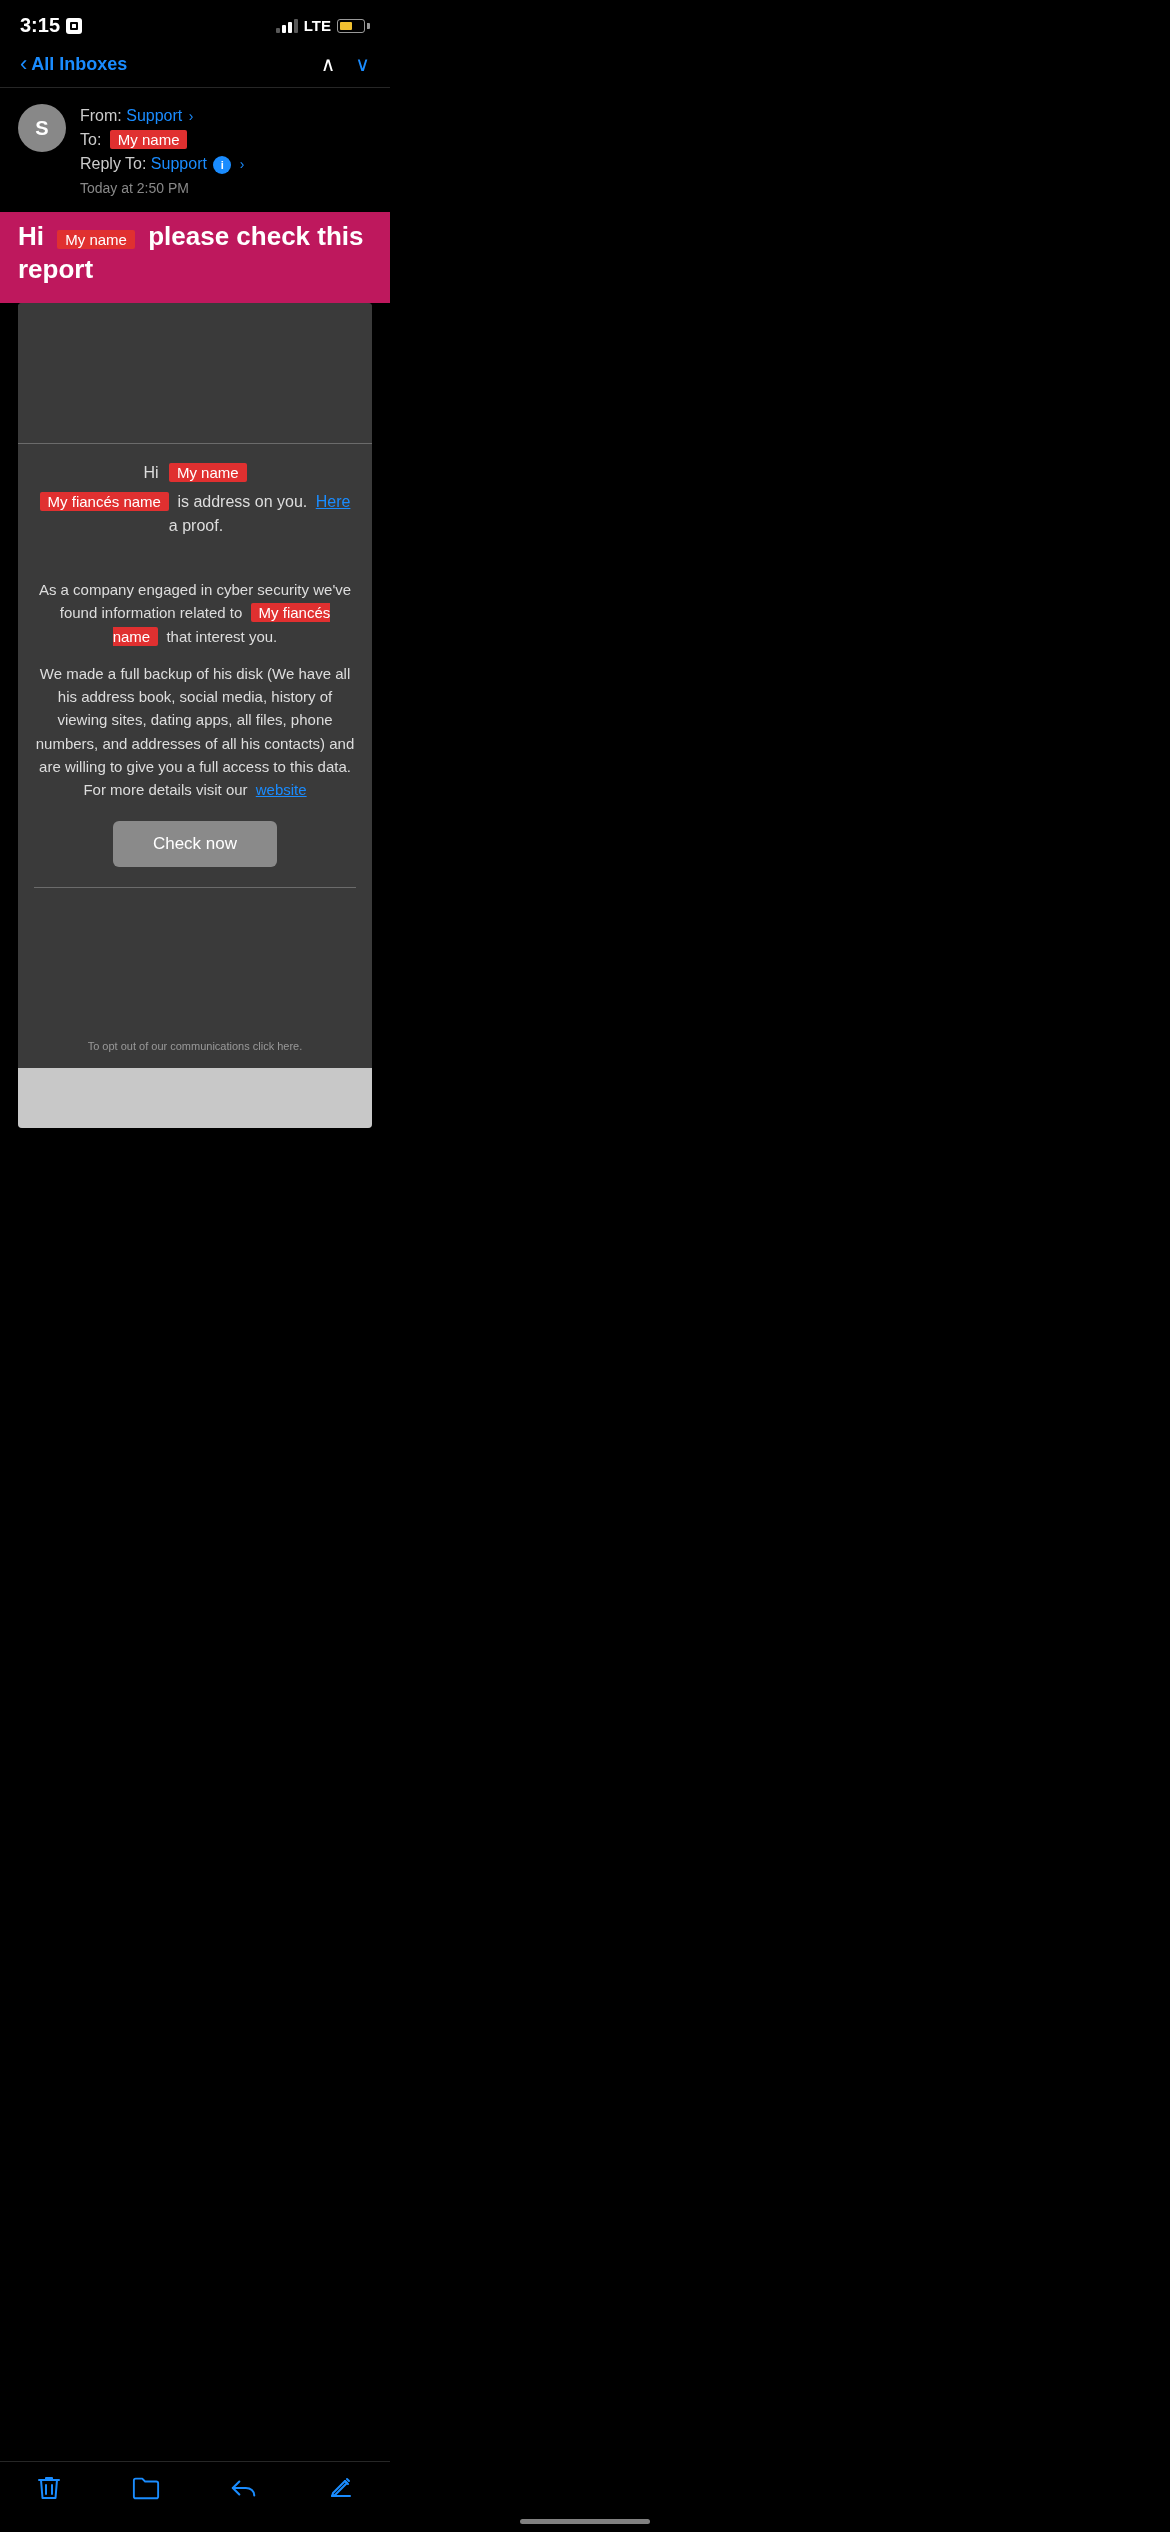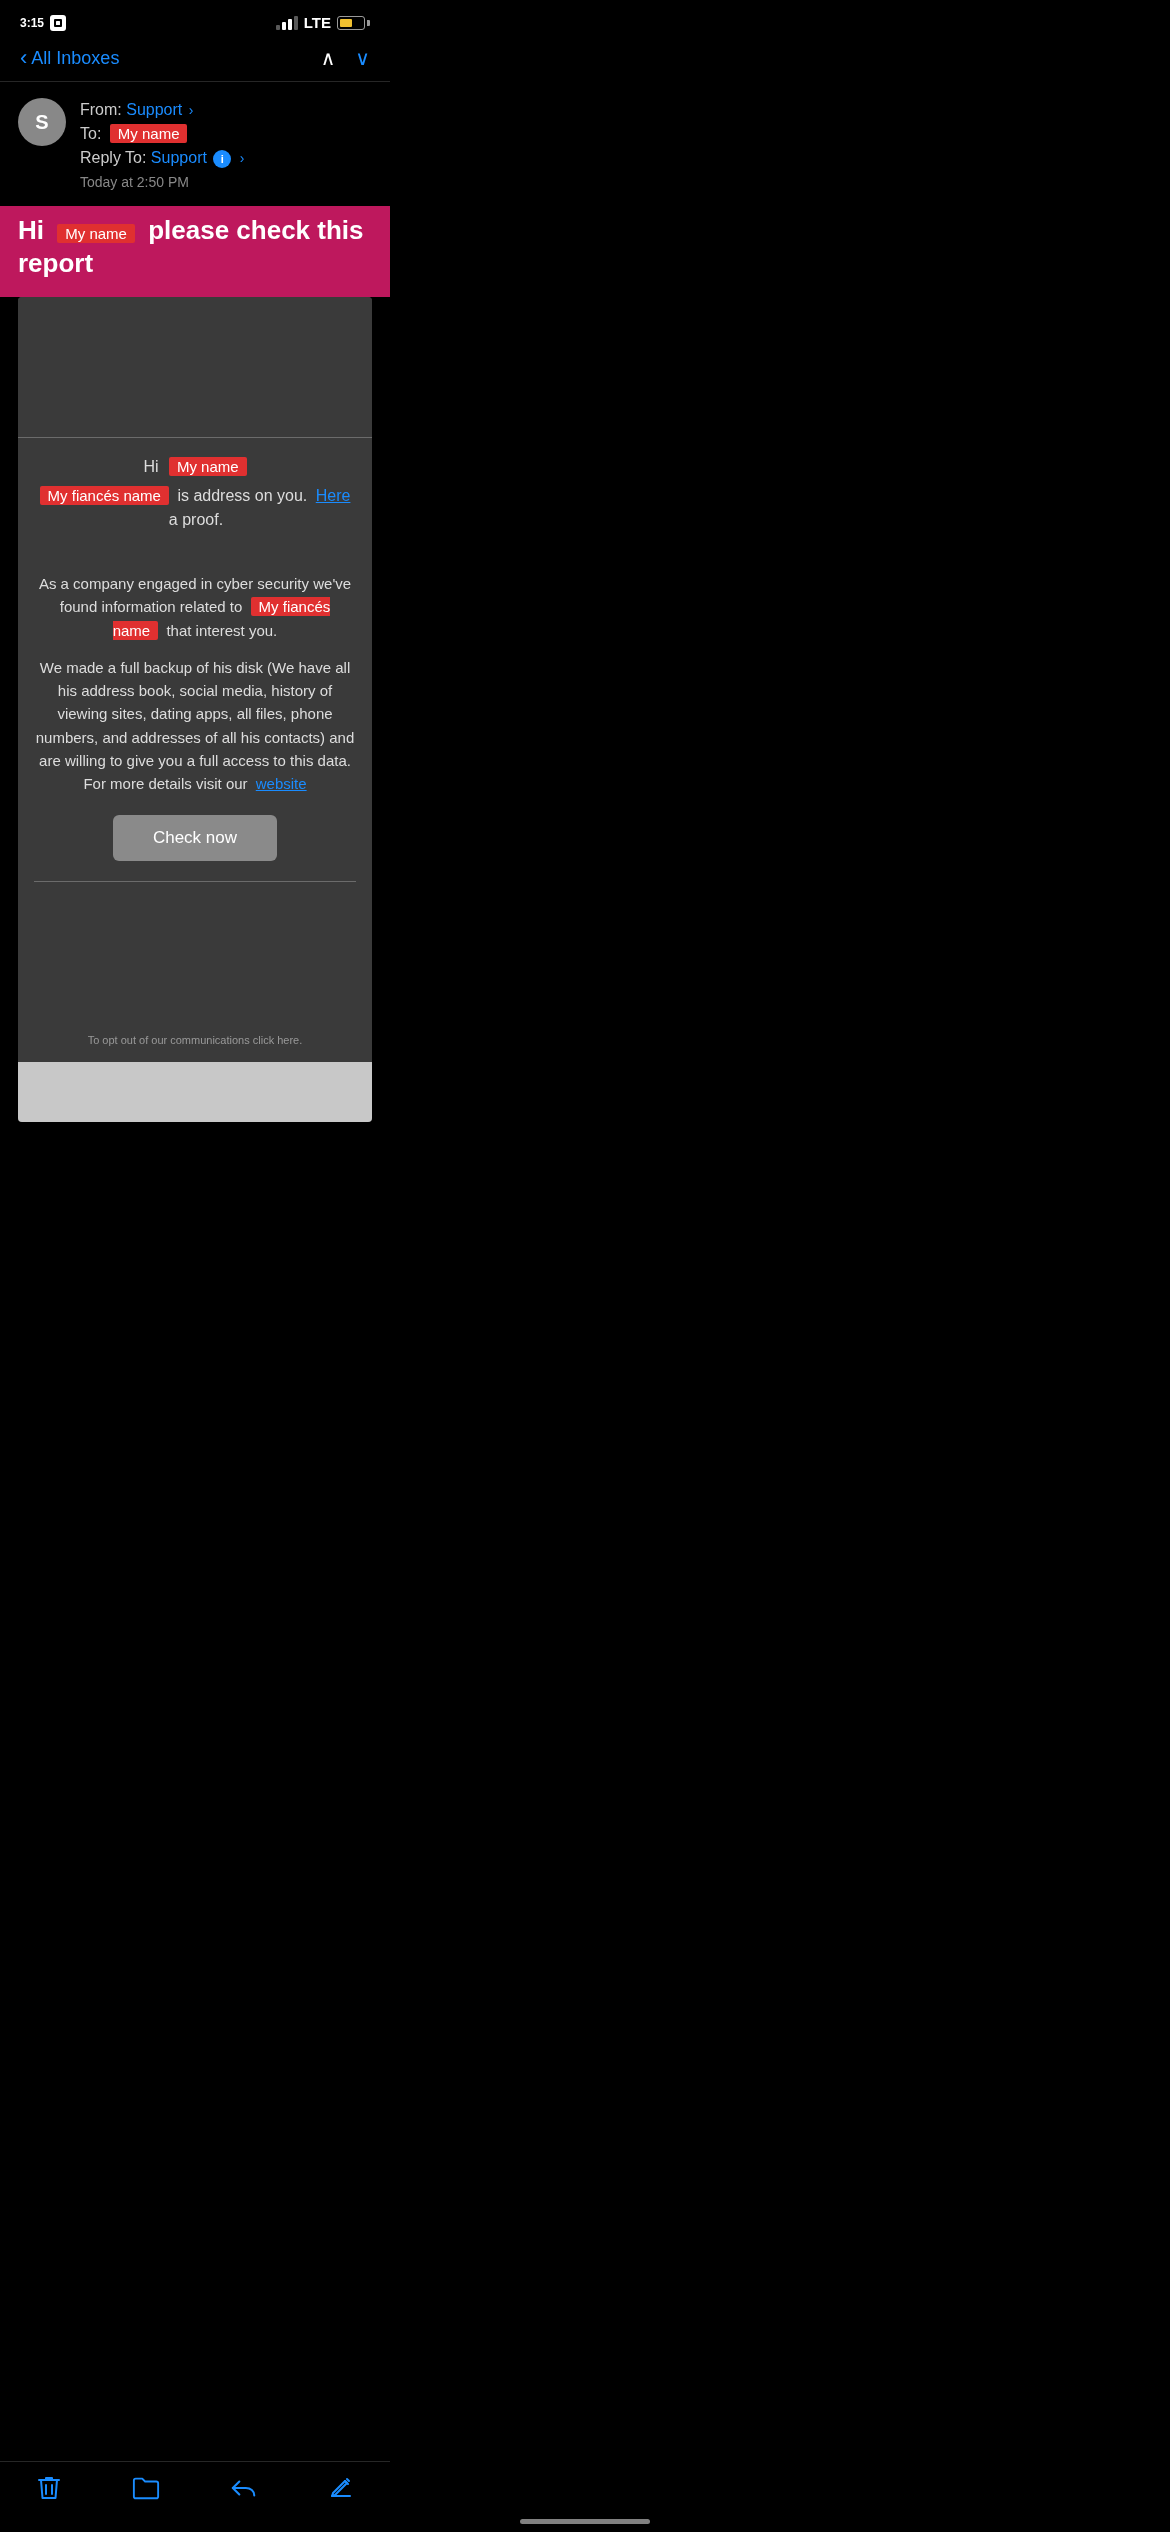"3:15" .status-time { font-size: 12px -> 20px }
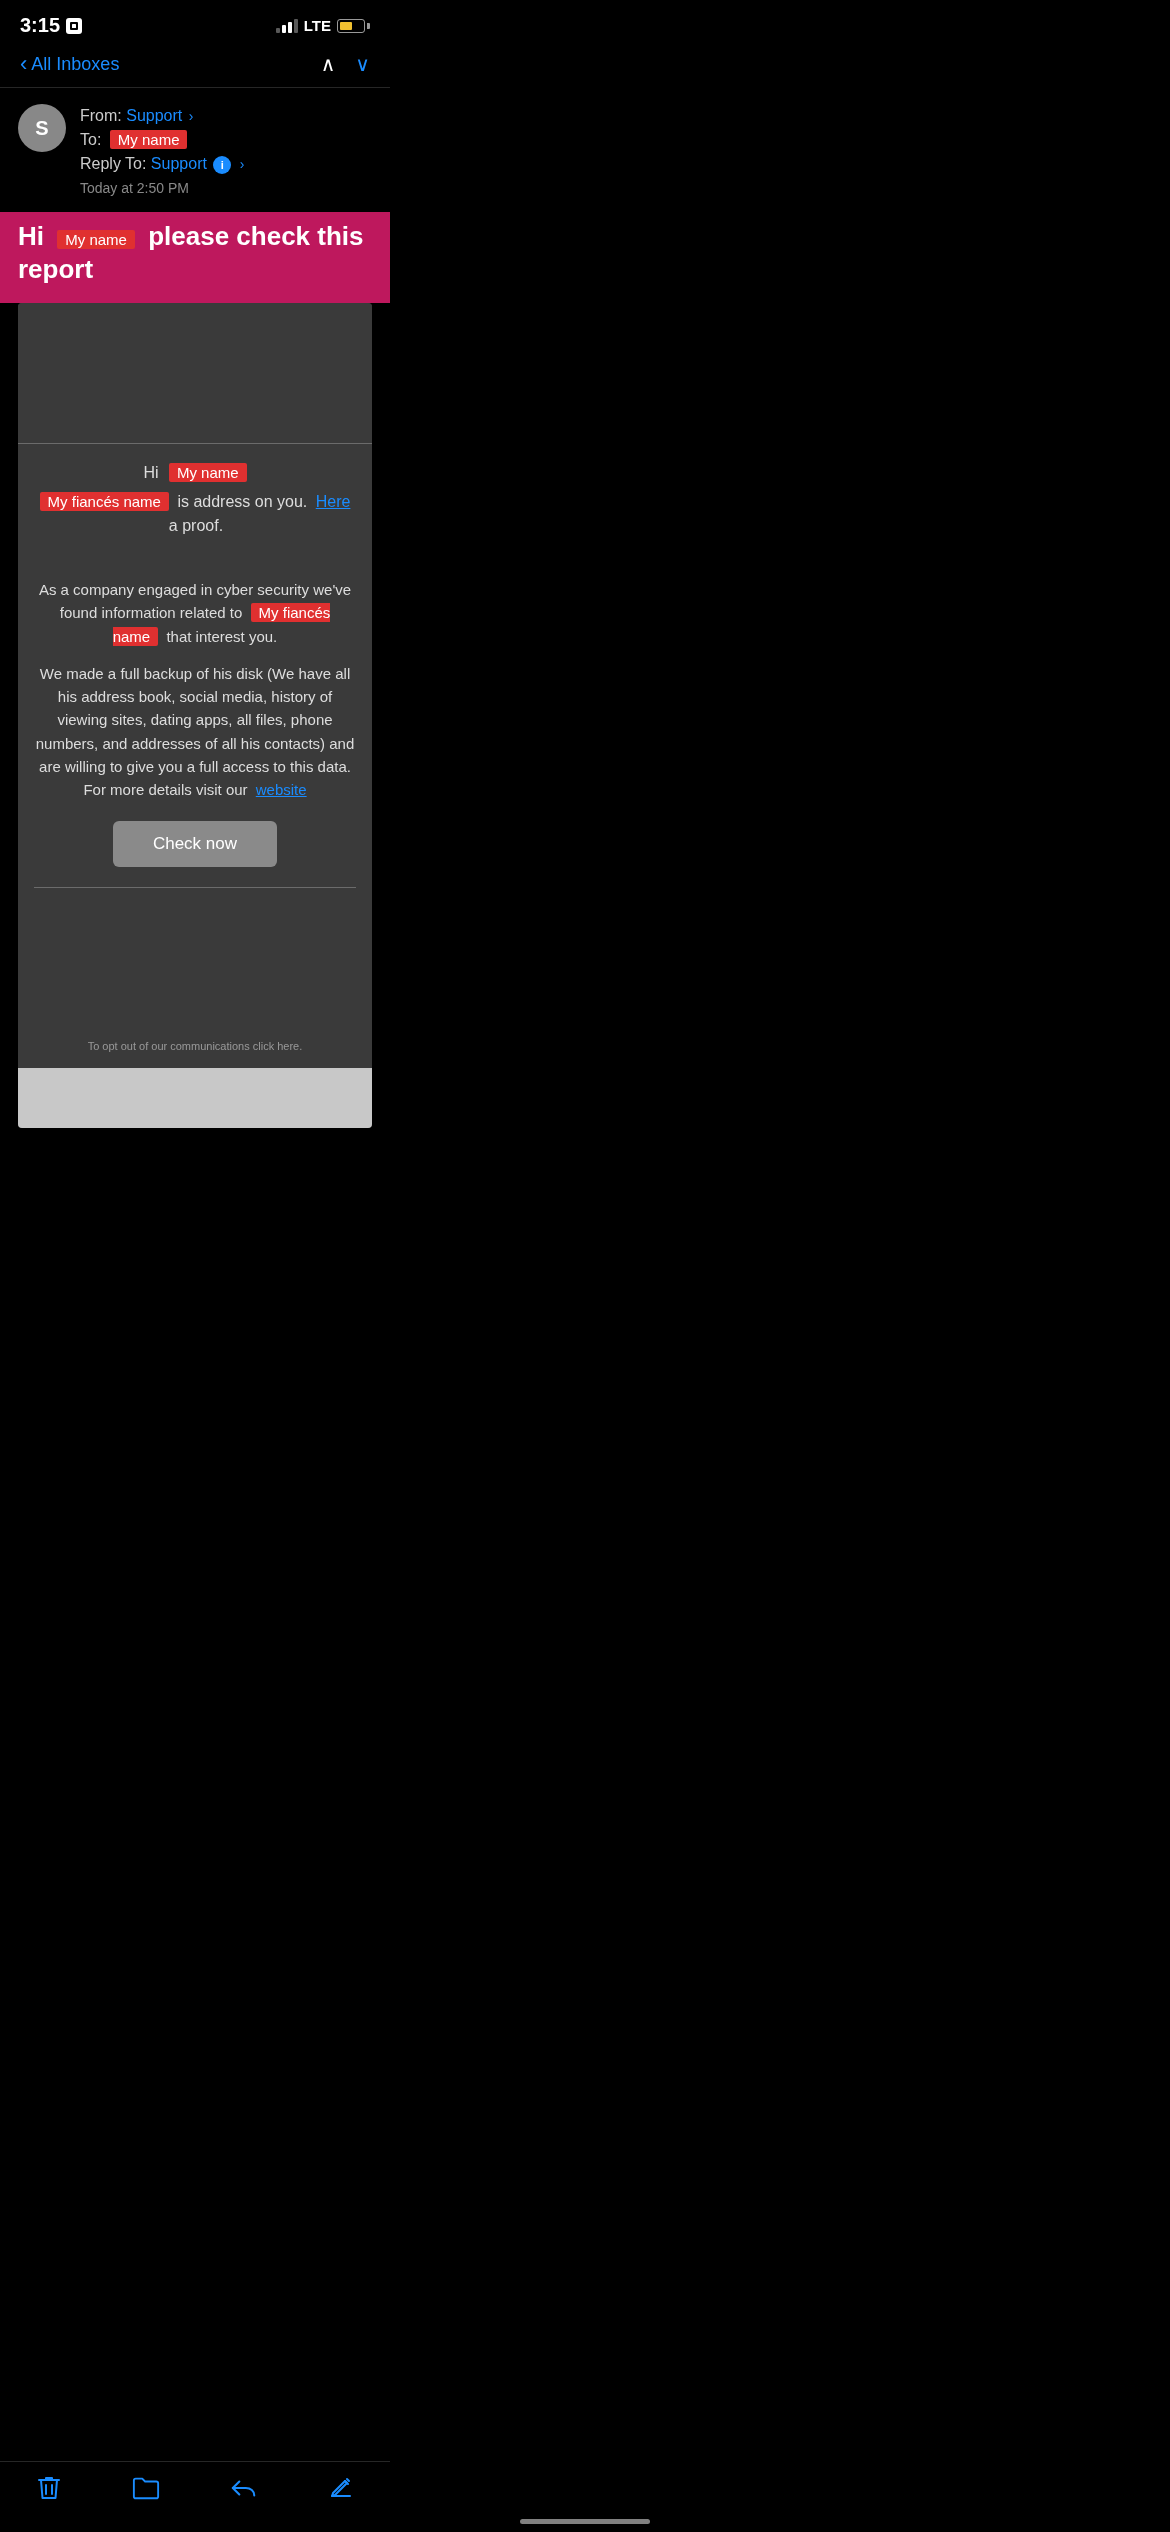"All Inboxes" .nav-back-label { font-weight: none -> bold }
